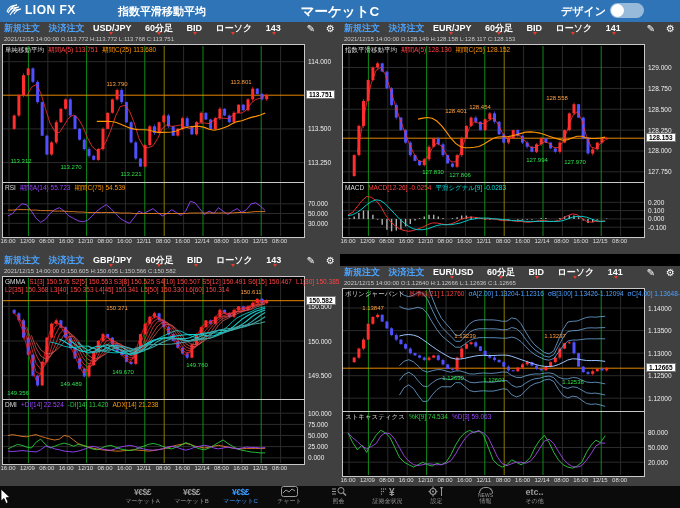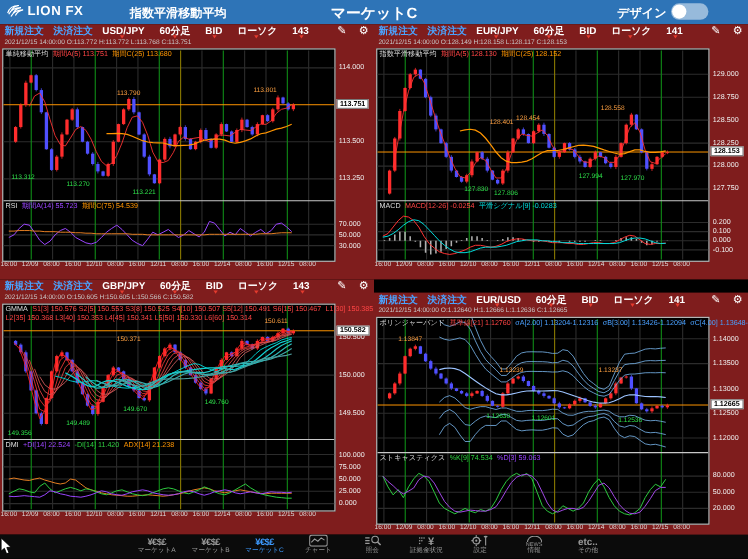"新規注文 決済注文 USD/JPY 60分足 BID" .panel { background: #7f1d1d -> #404040 }
